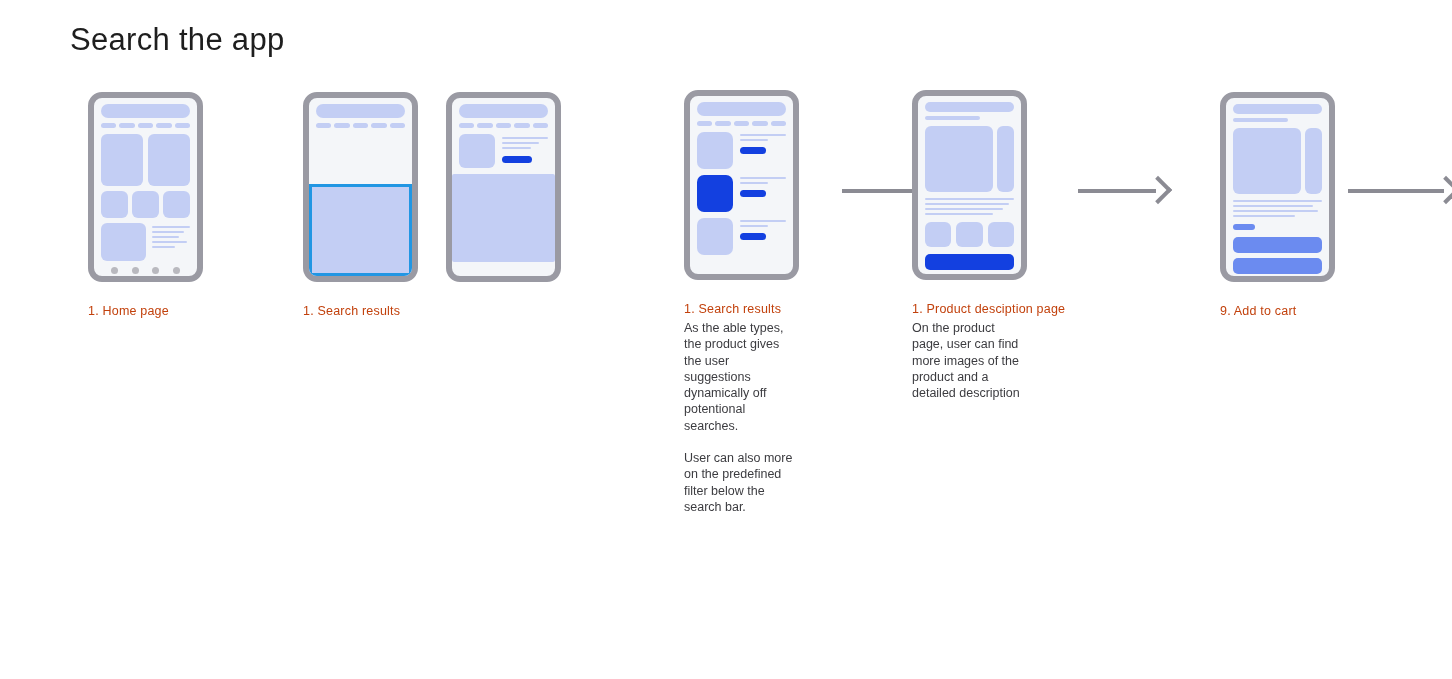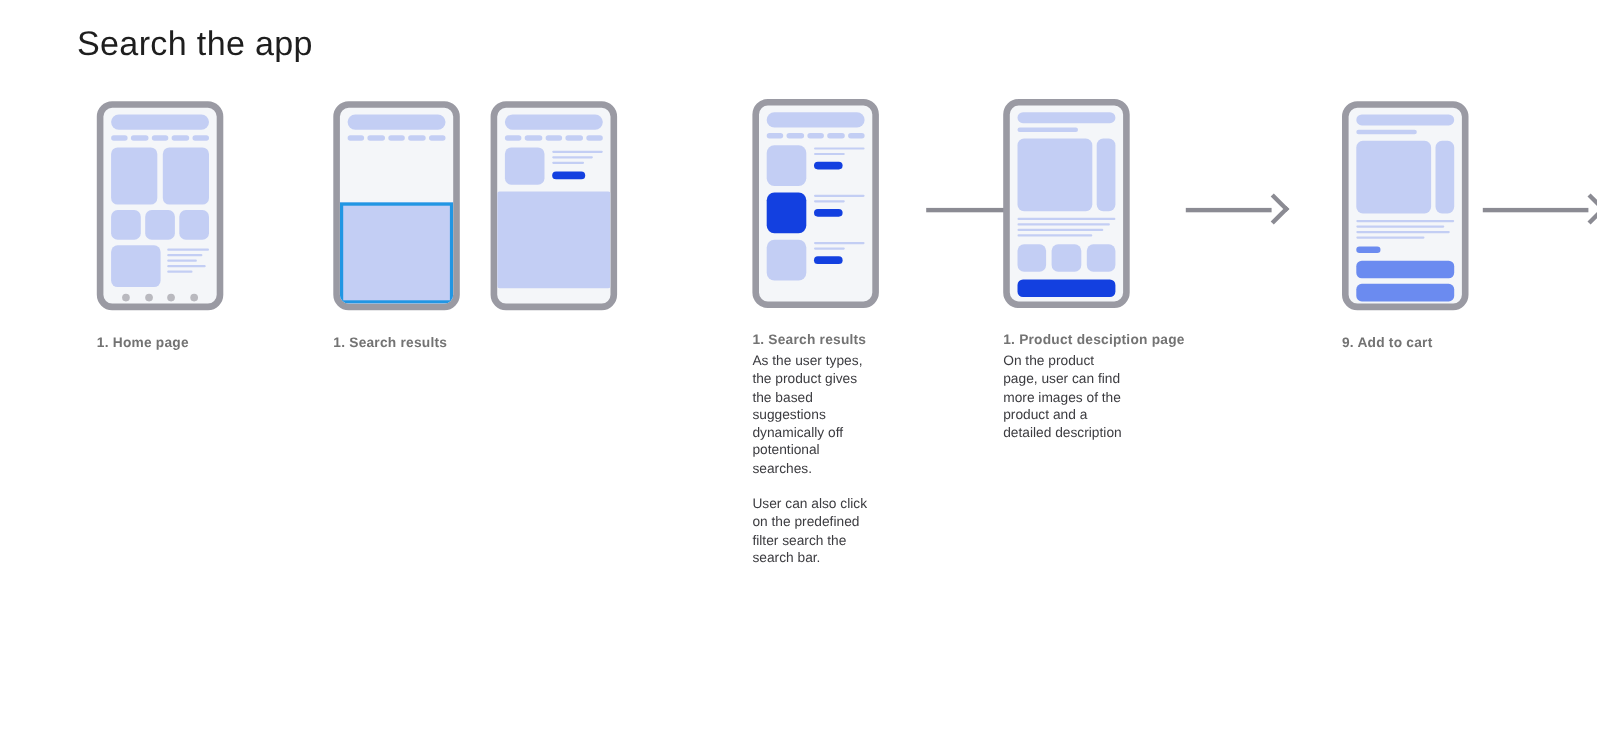"1. Home page" .caption-title { color: #737373 -> #c2410c; font-weight: 700 -> 400 }
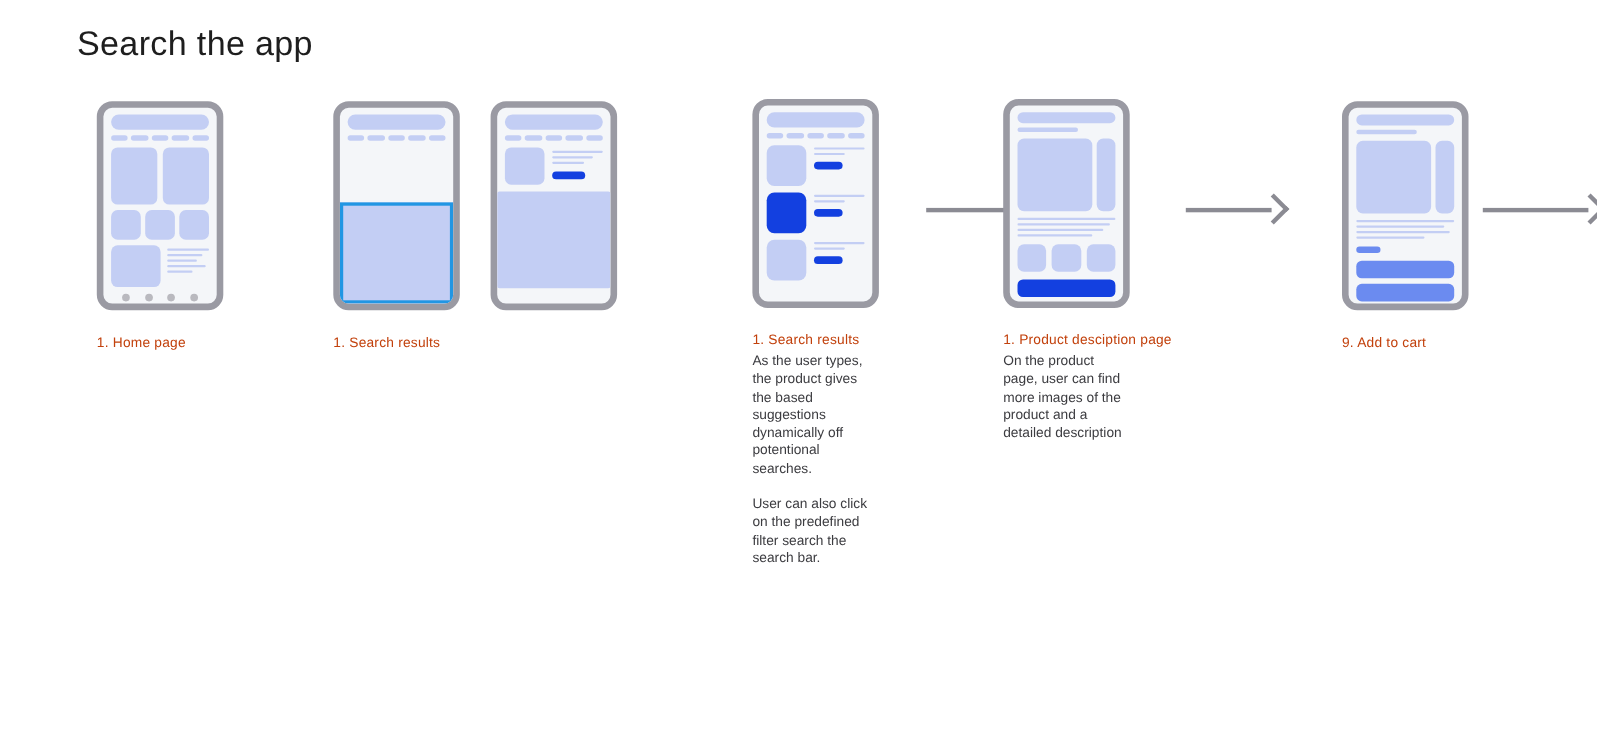"As the user types, the" p { text: user types, the product gives the based -> able types, the product gives the user }
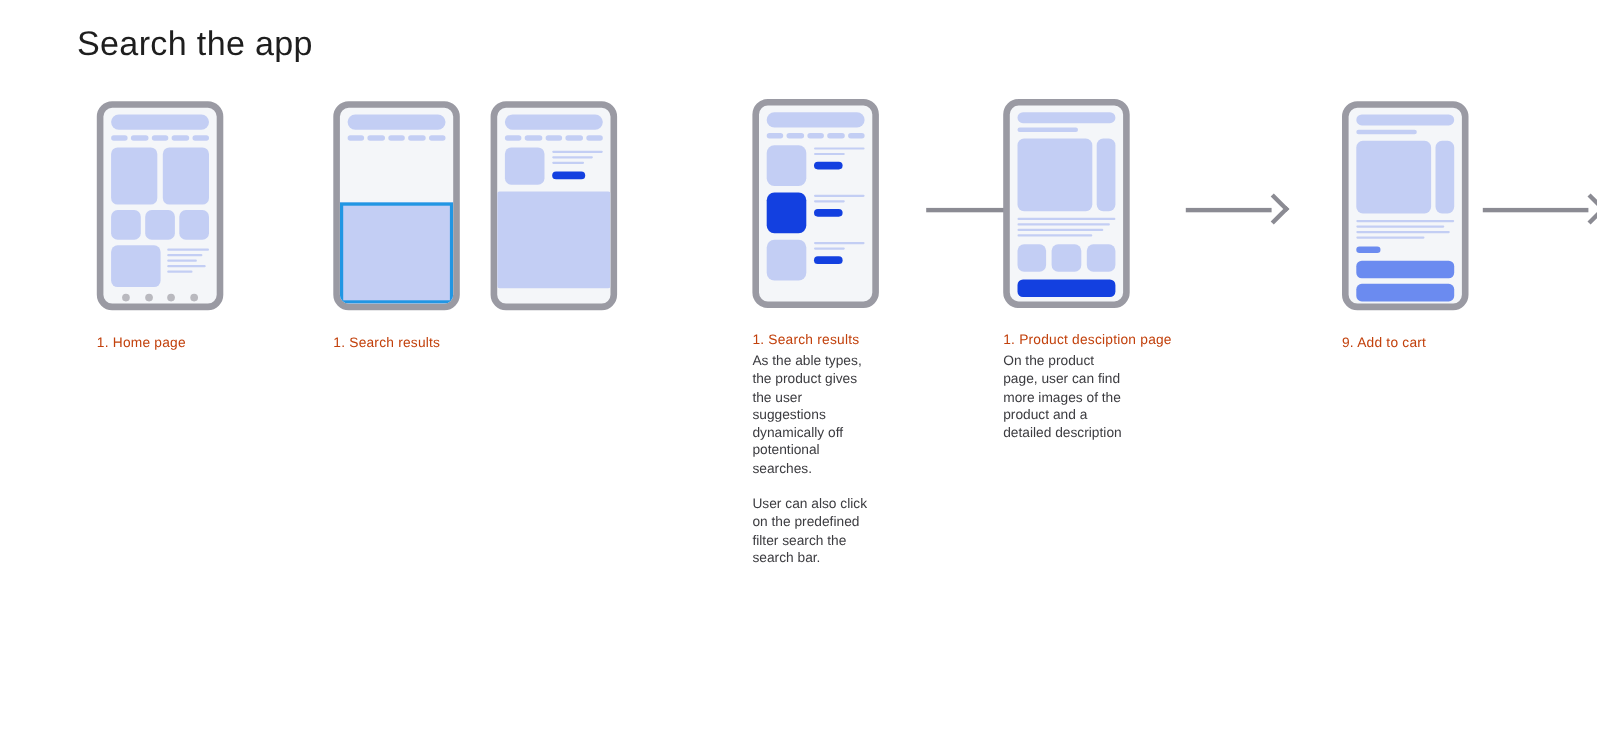"User can also click on" p { text: click on the predefined filter search -> more on the predefined filter below }
